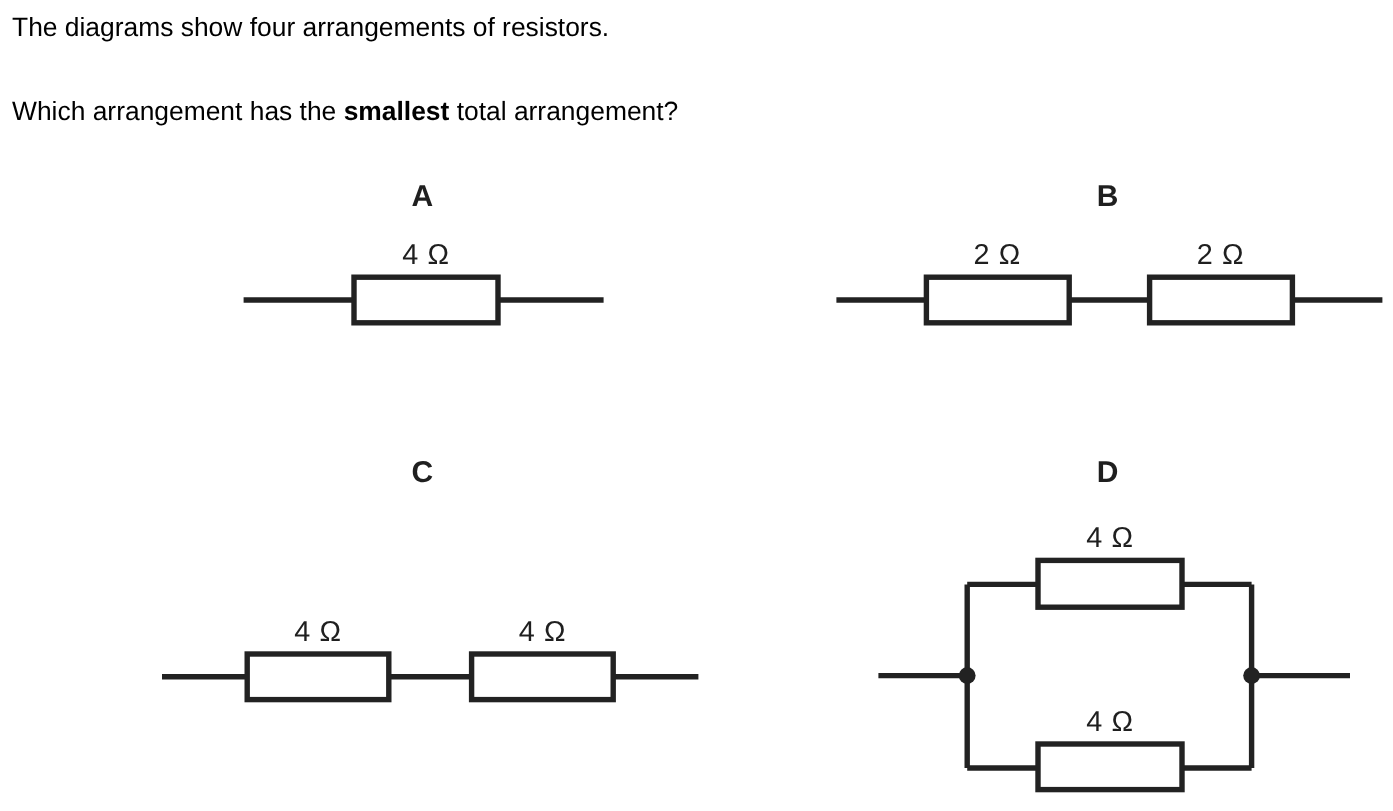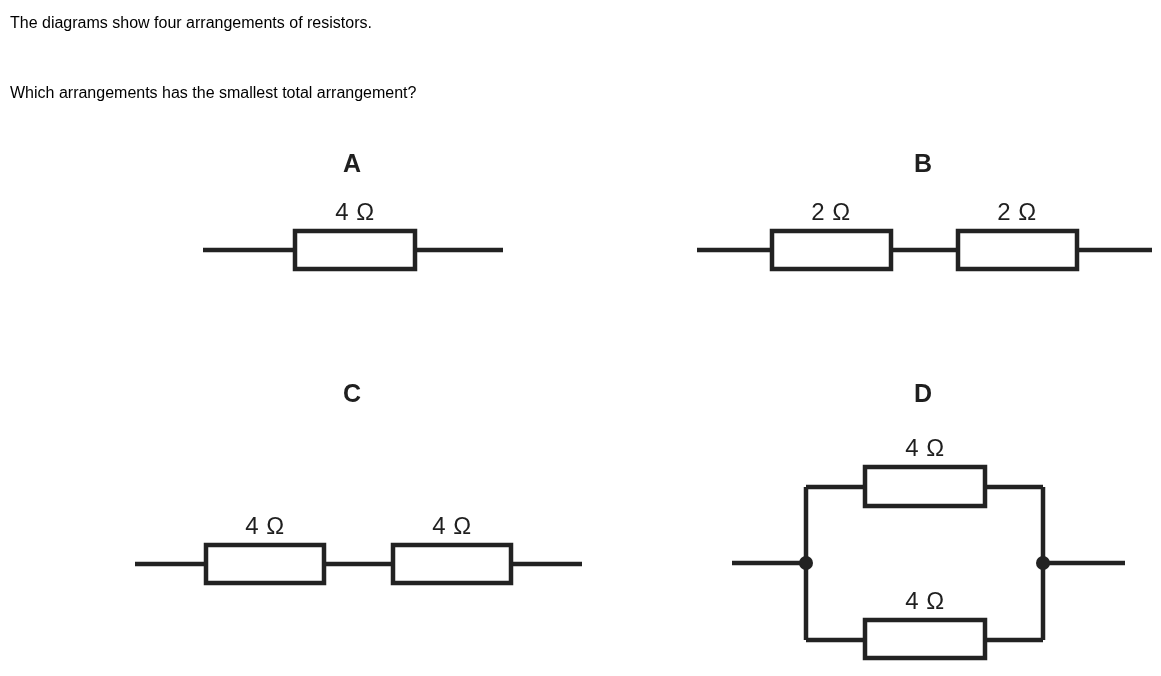"The diagrams show four arrangements" .q-line { font-size: 16px -> 22px }
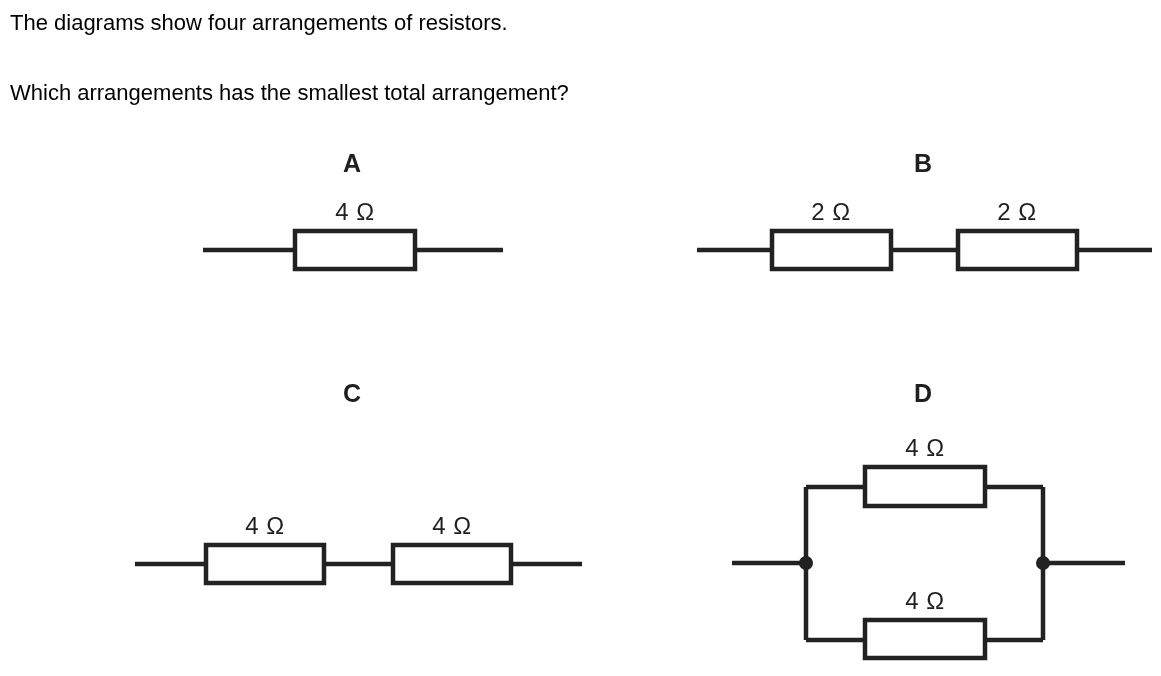"Which arrangements has the" span { text: arrangements -> arrangement }
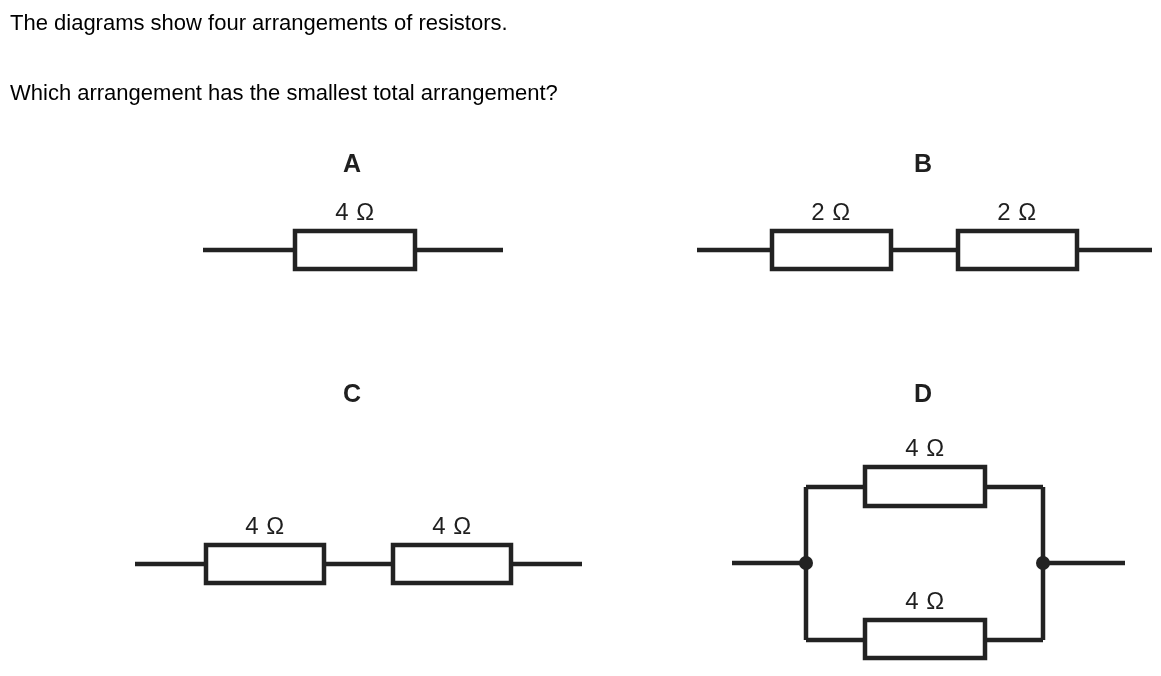"smallest" .q-line b { font-weight: normal -> bold }
